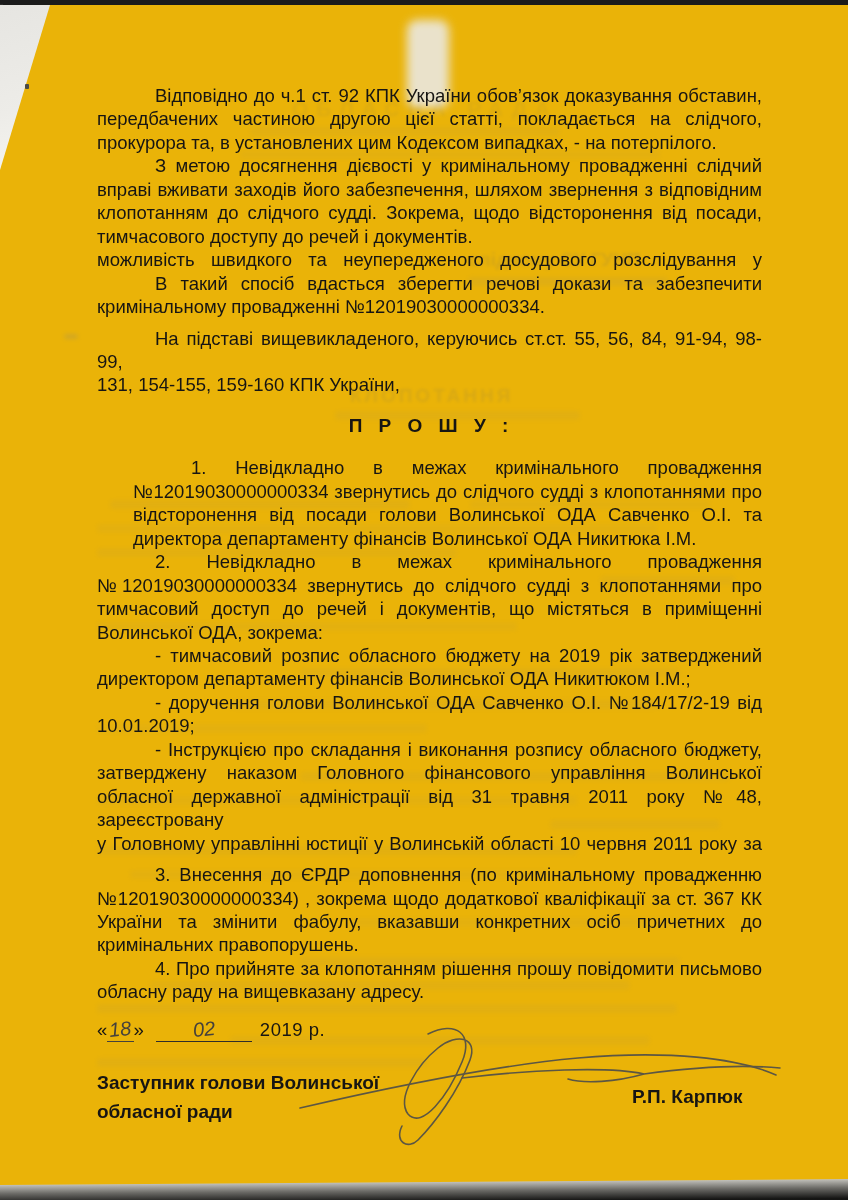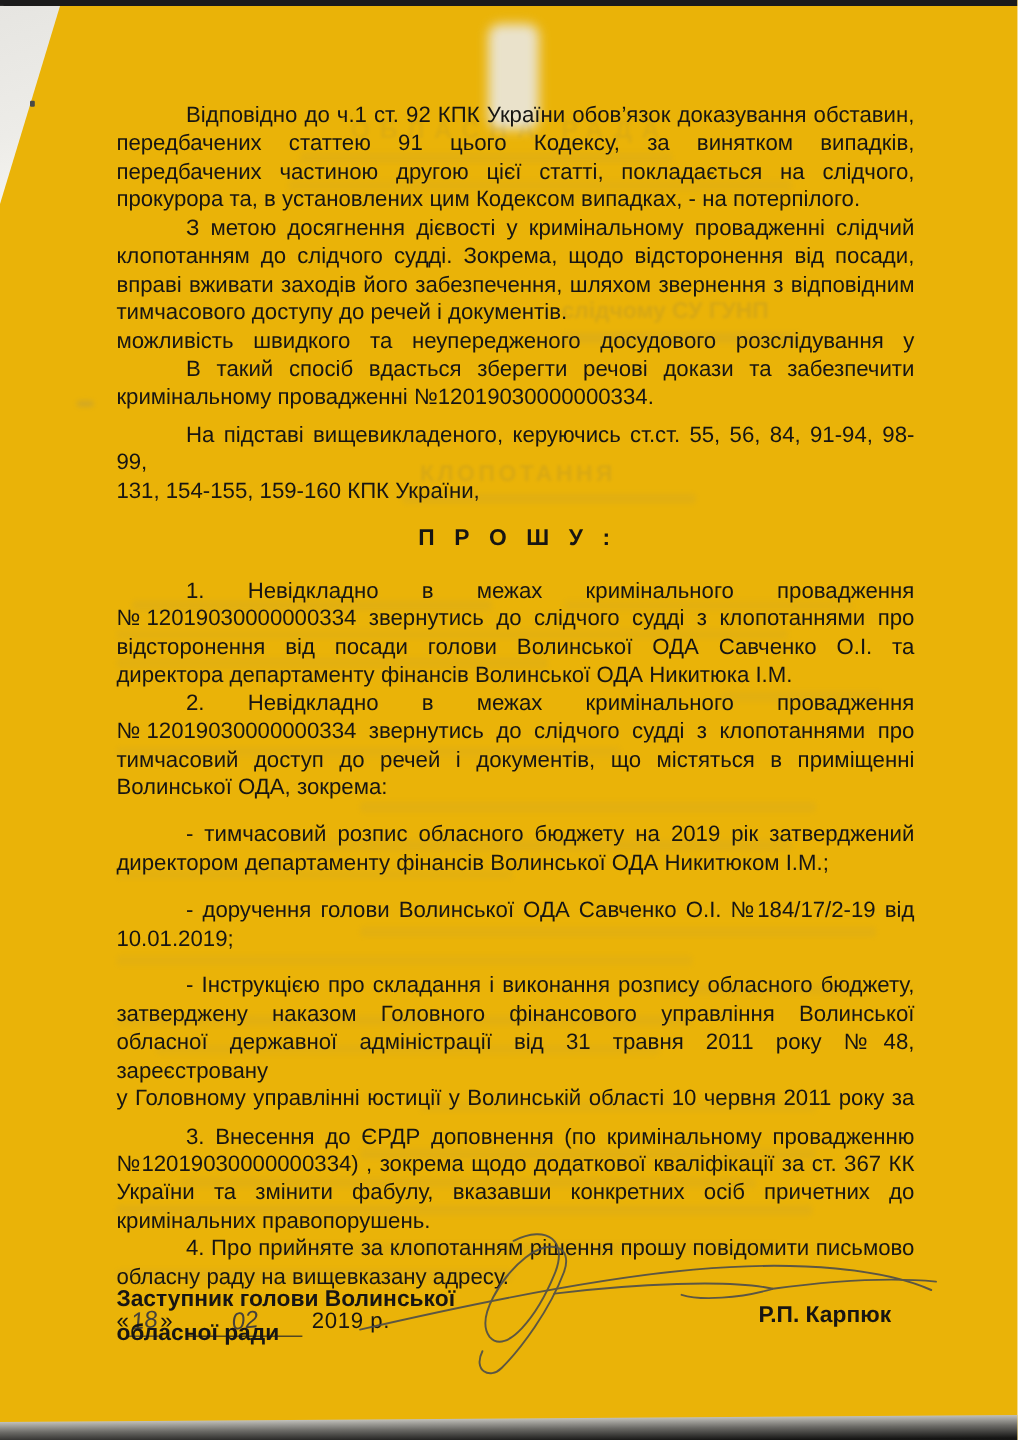"передбачених статтею 91 цього Кодексу," div.line { html: <div>передбачених статтею 91 цього Кодексу, за винятком випадків,</div> -> none }
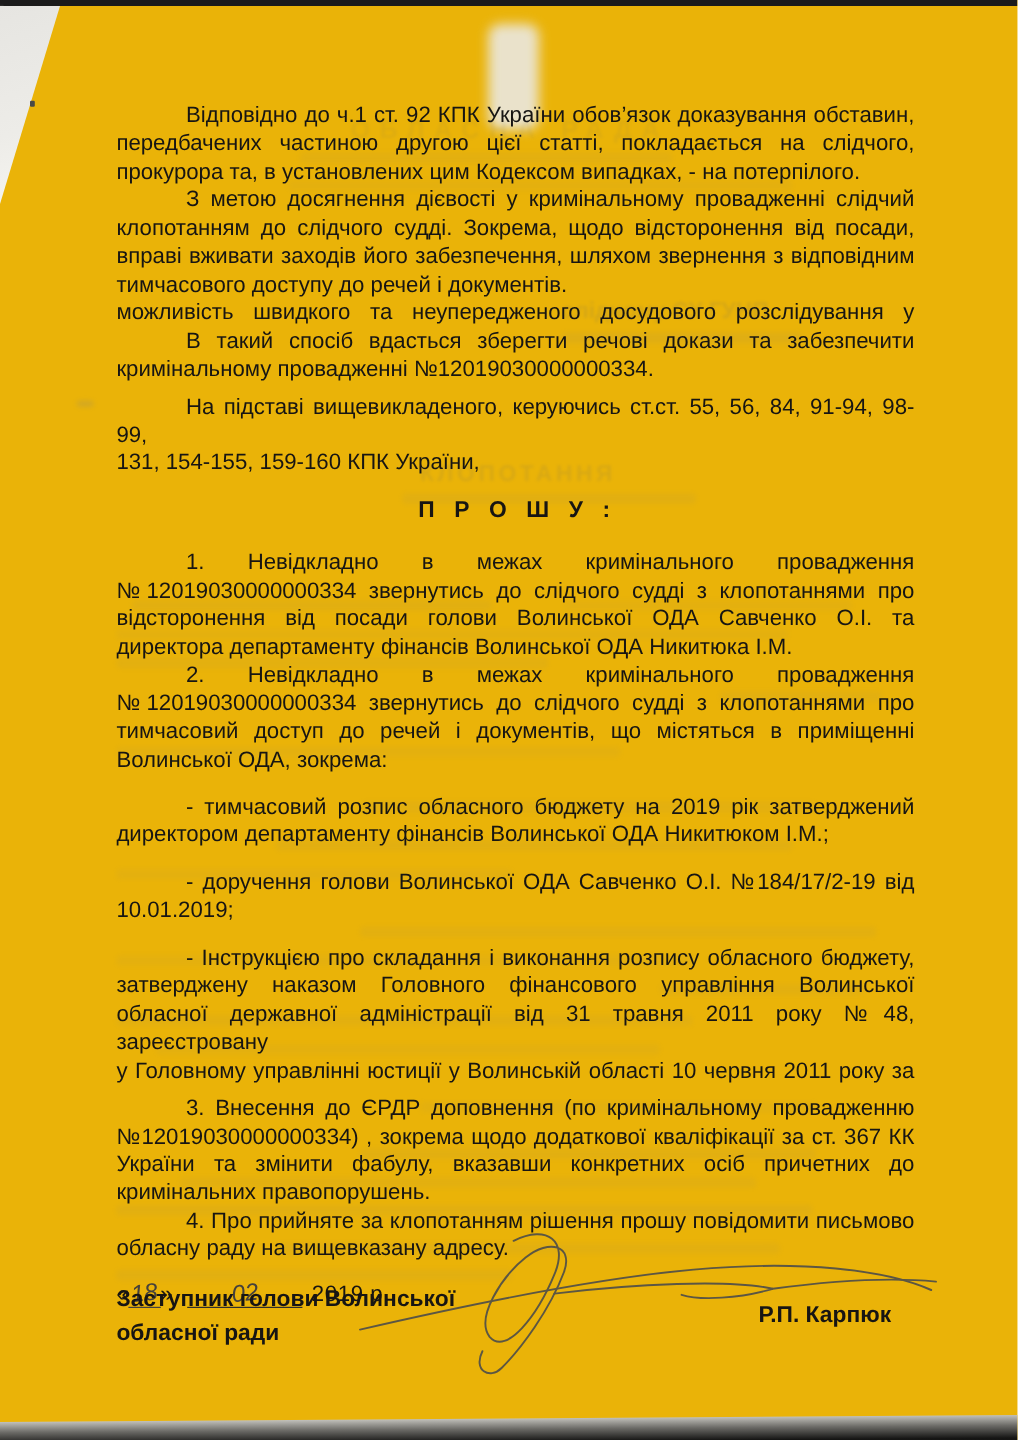"клопотанням до слідчого судді. Зокрема," div.line { order: before "вправі вживати заходів його" -> after "вправі вживати заходів його" }
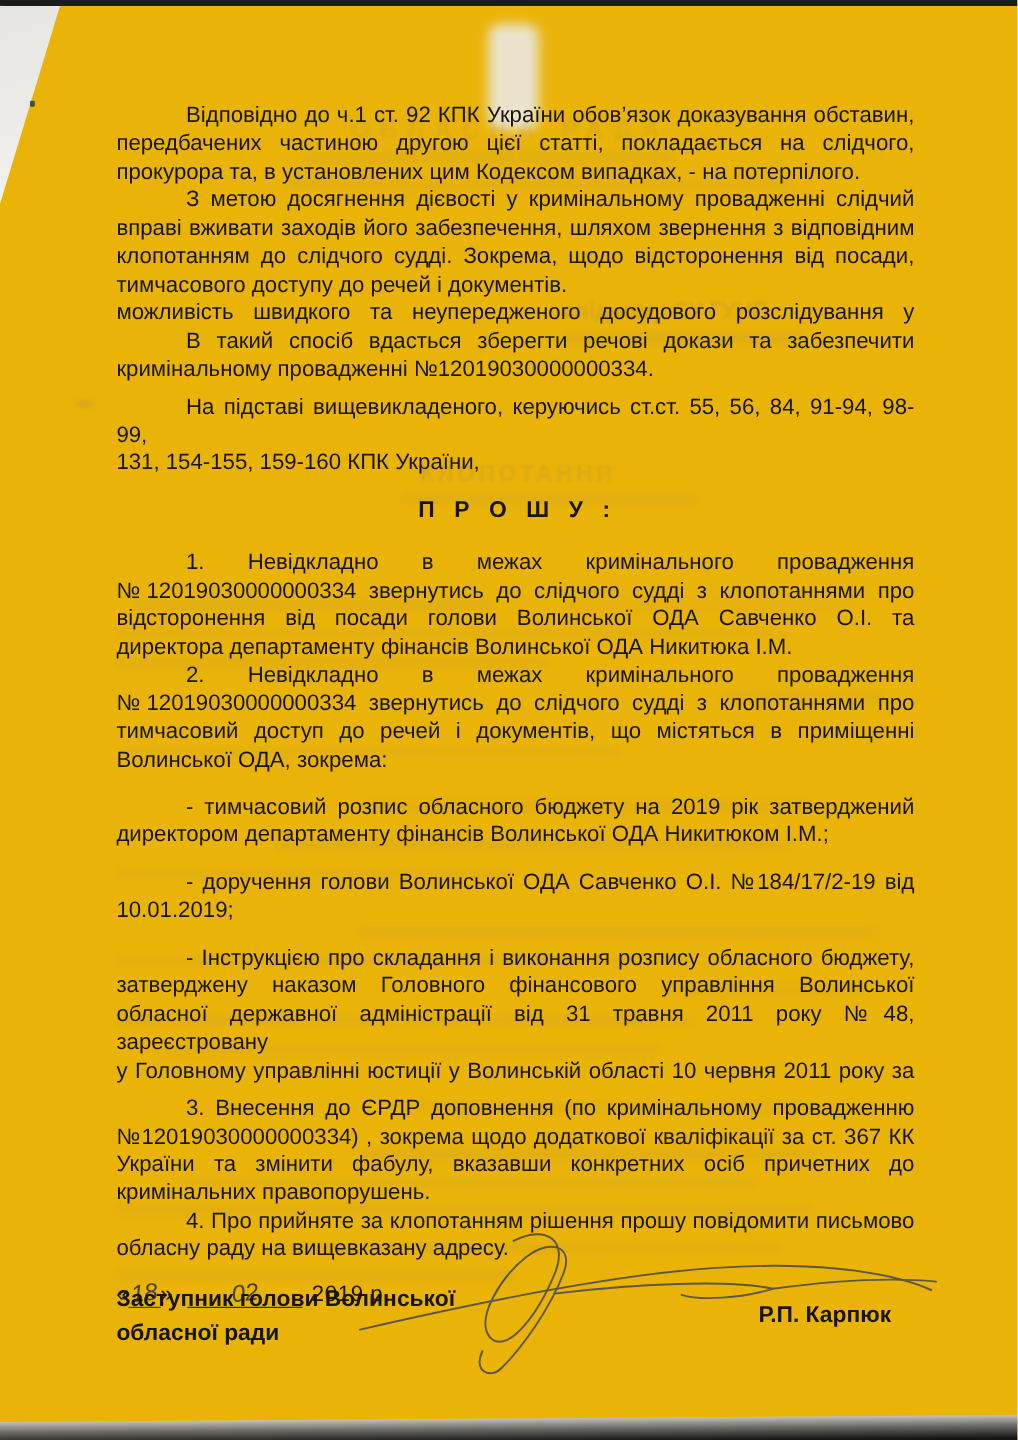"1. Невідкладно в межах кримінального" .gap-md { margin-left: none -> 36px }
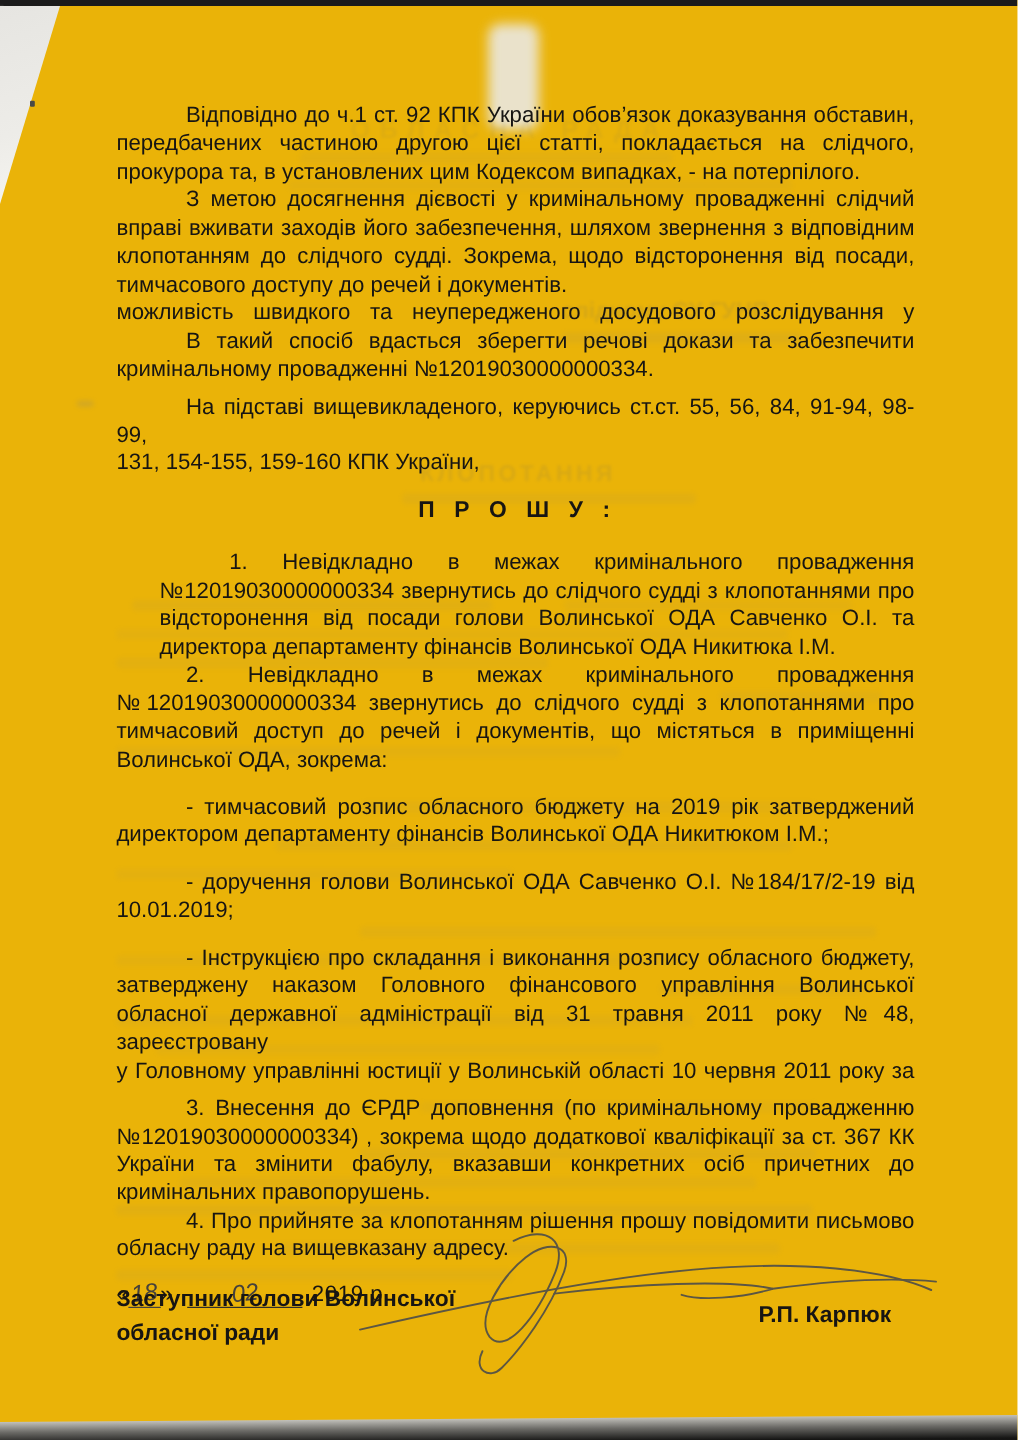"- тимчасовий розпис обласного бюджету" .gap-xs { margin-top: 16px -> 0 }
